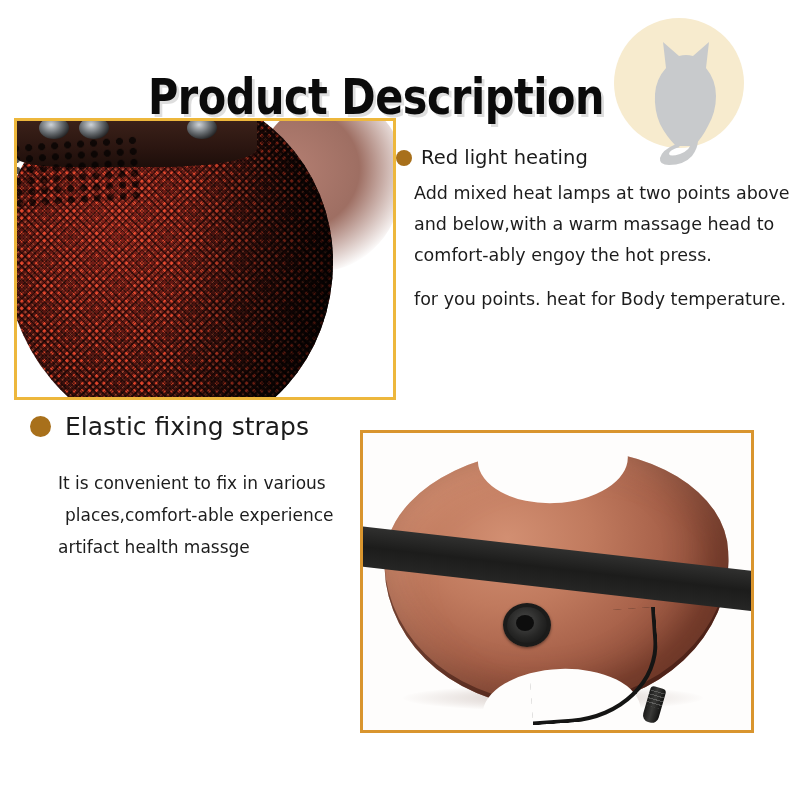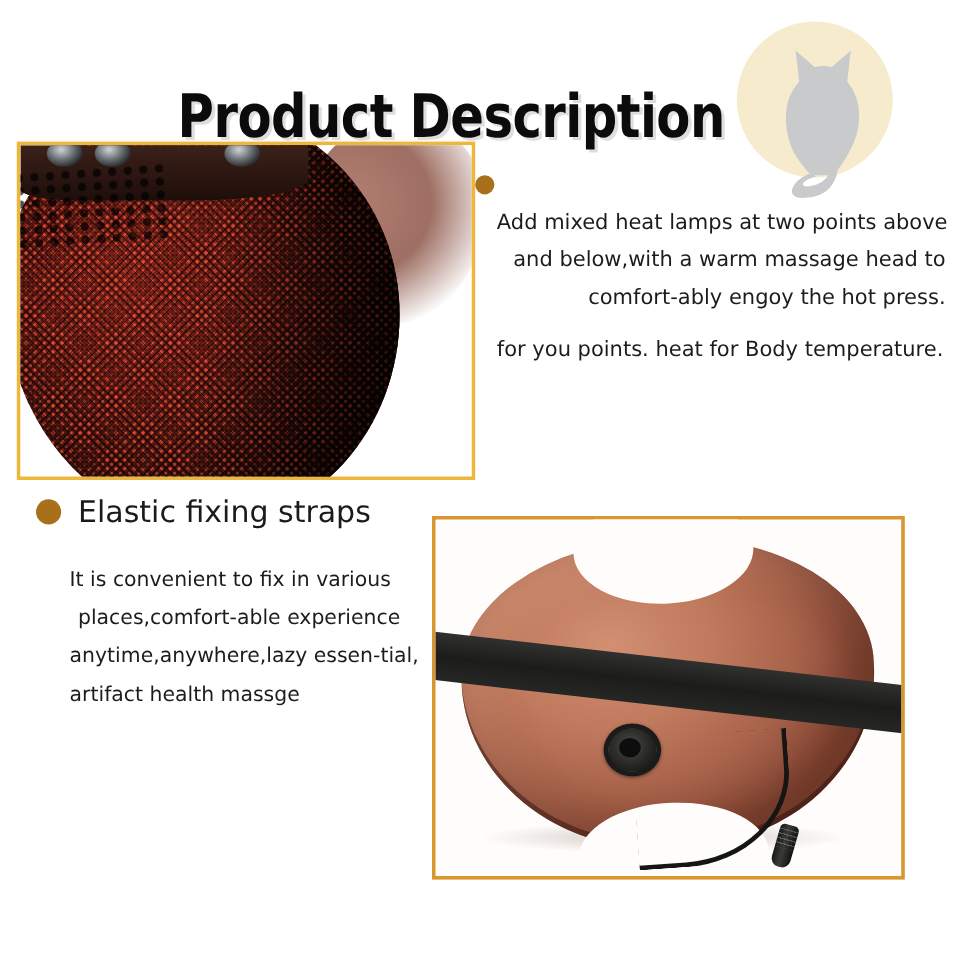"Red light heating" span.heading-text { html: none -> <span>Red light heating</span> }
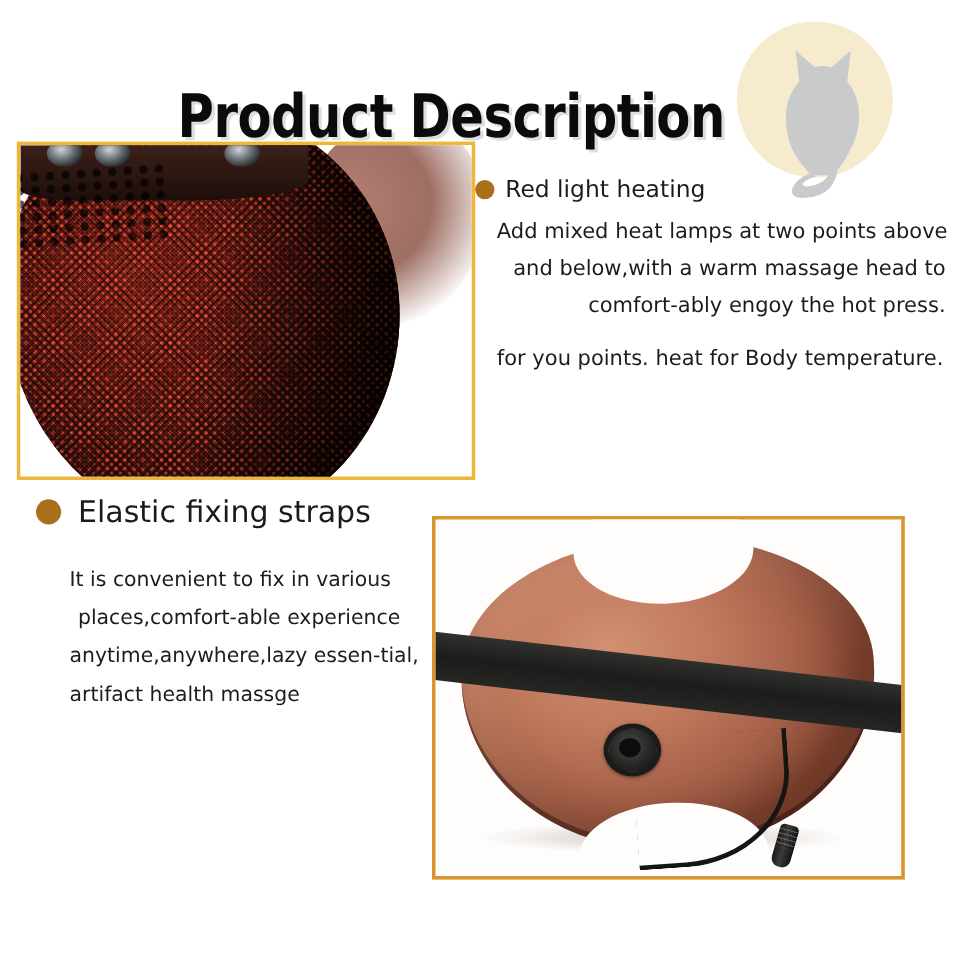"Add mixed heat lamps at" #body-heating-1 { text-align: right -> none }
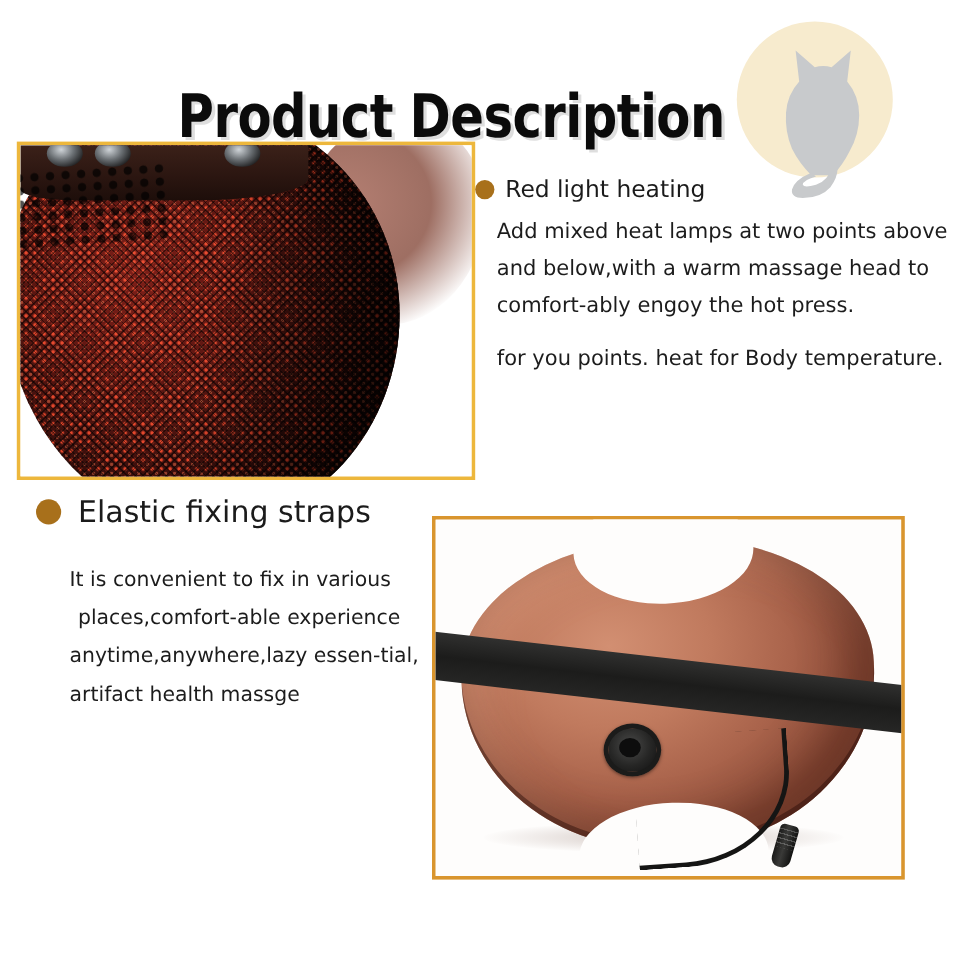"anytime,anywhere,lazy essen-tial," span.body-line { html: <span>anytime,anywhere,lazy essen-tial,</span> -> none }
